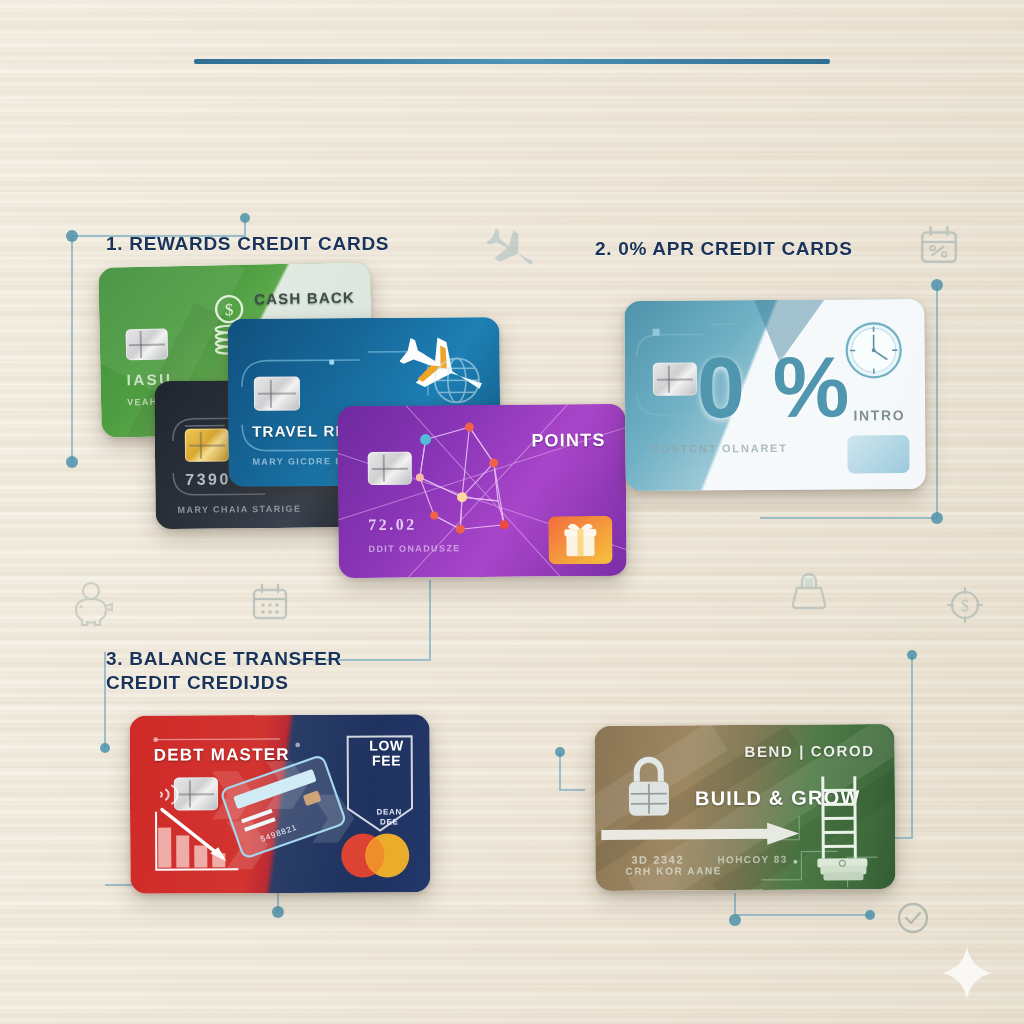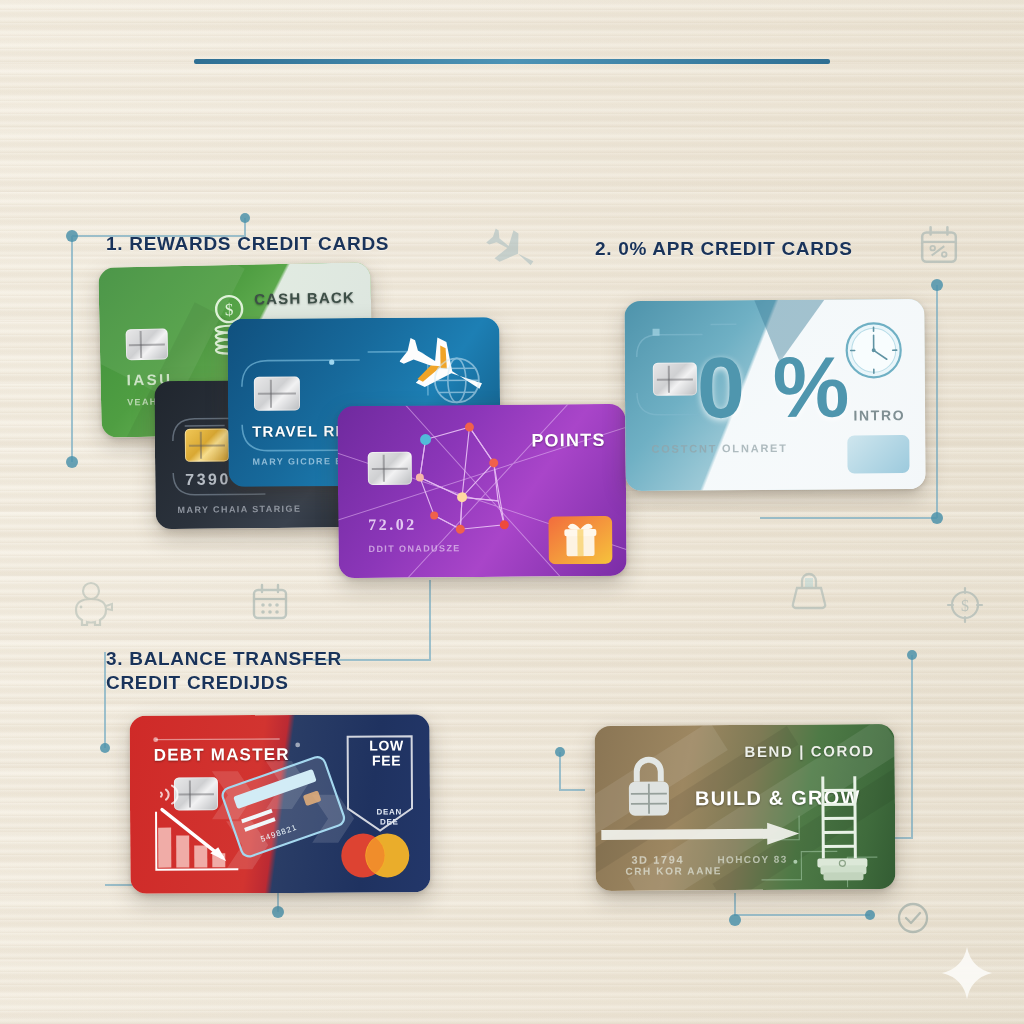"3D 1794" div.card-meta { text: 1794 -> 2342 }
